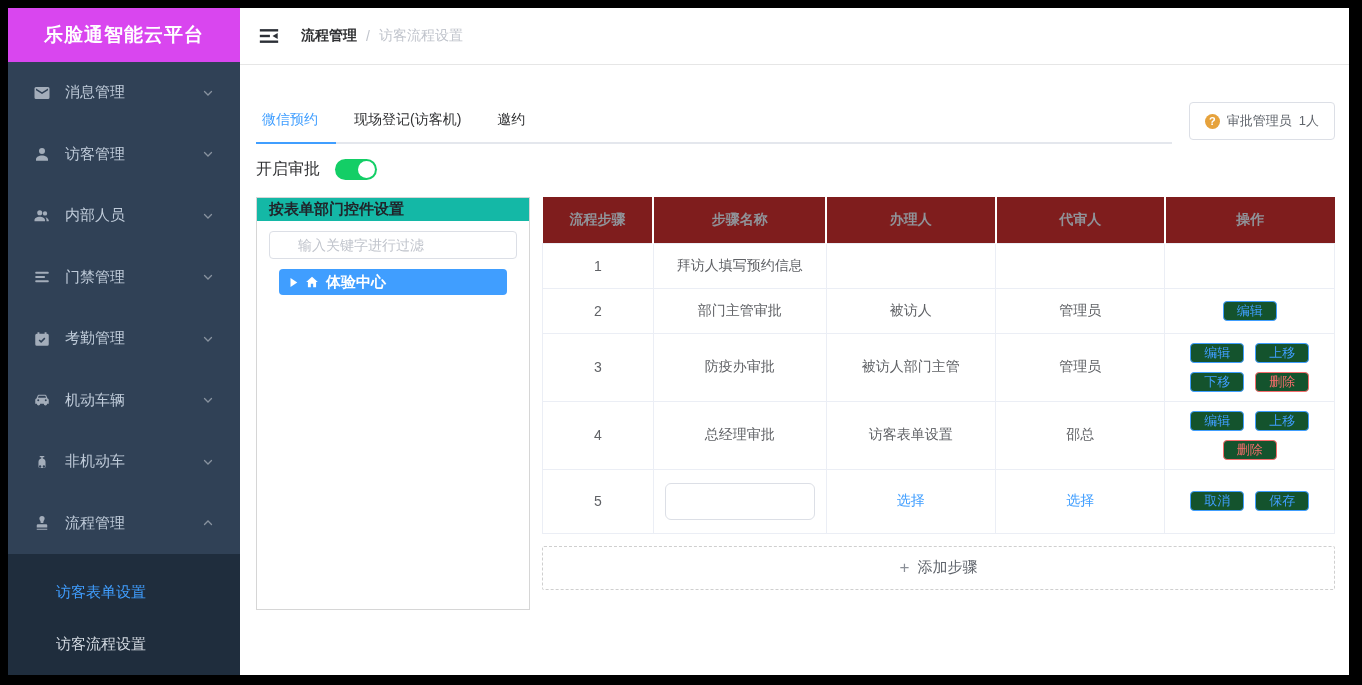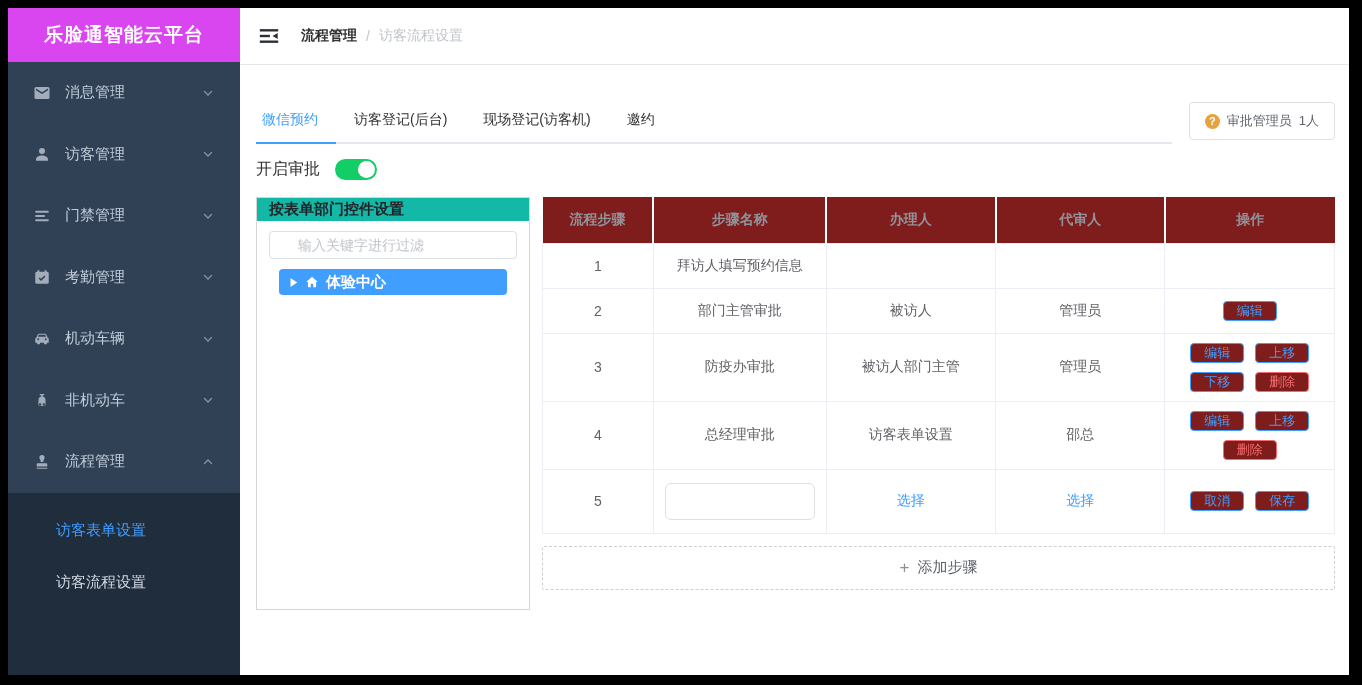"访客登记(后台)" div.tab { html: <div>访客登记(后台)</div> -> none }
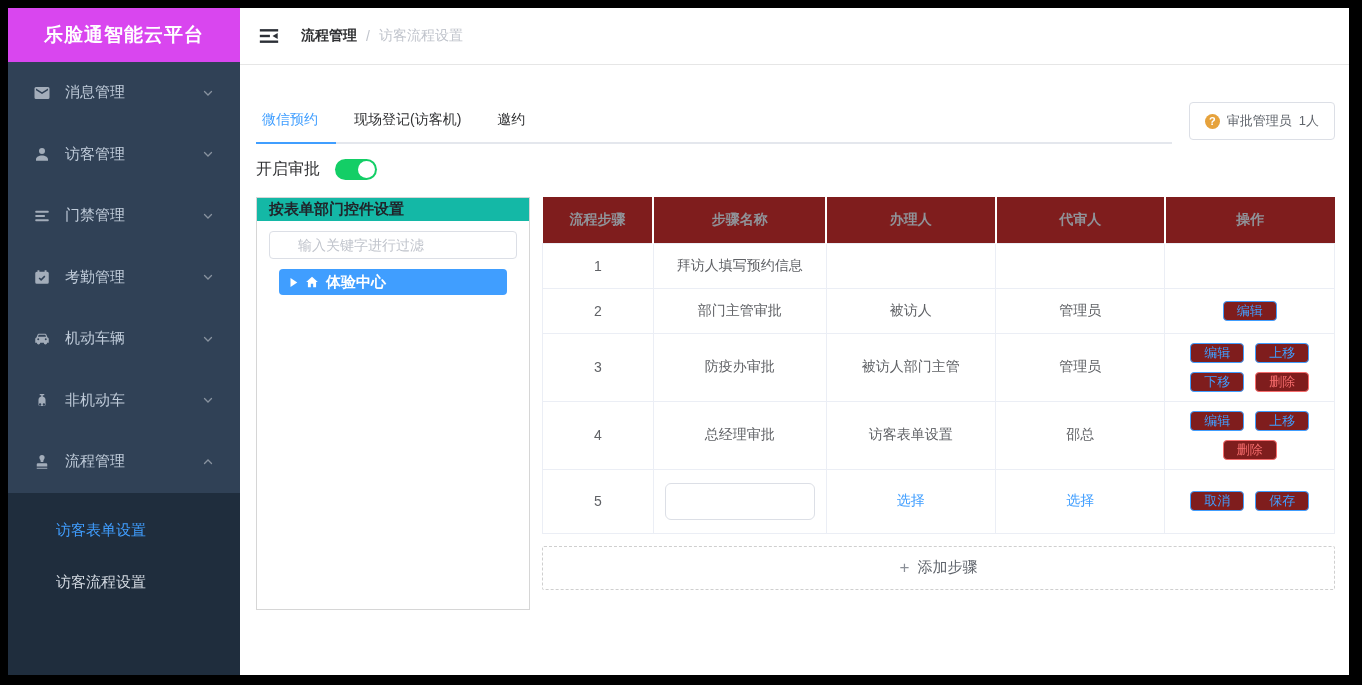"内部人员" div.menu-item { html: none -> <div> <span> <svg> <path></path> </svg> </span> <span>内部人员</span> <span> <svg> <path></path> </svg> </span> </div> }
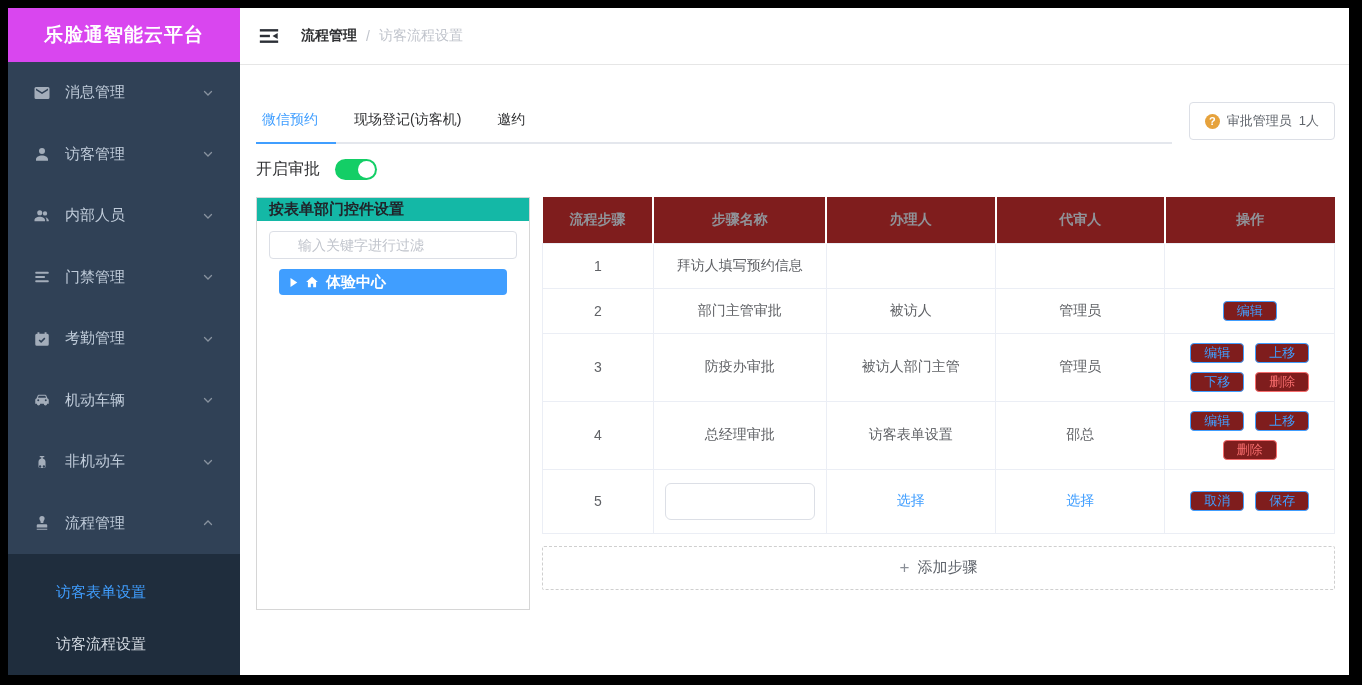"编辑" .btn { background: #7f1d1d -> #14532d }
